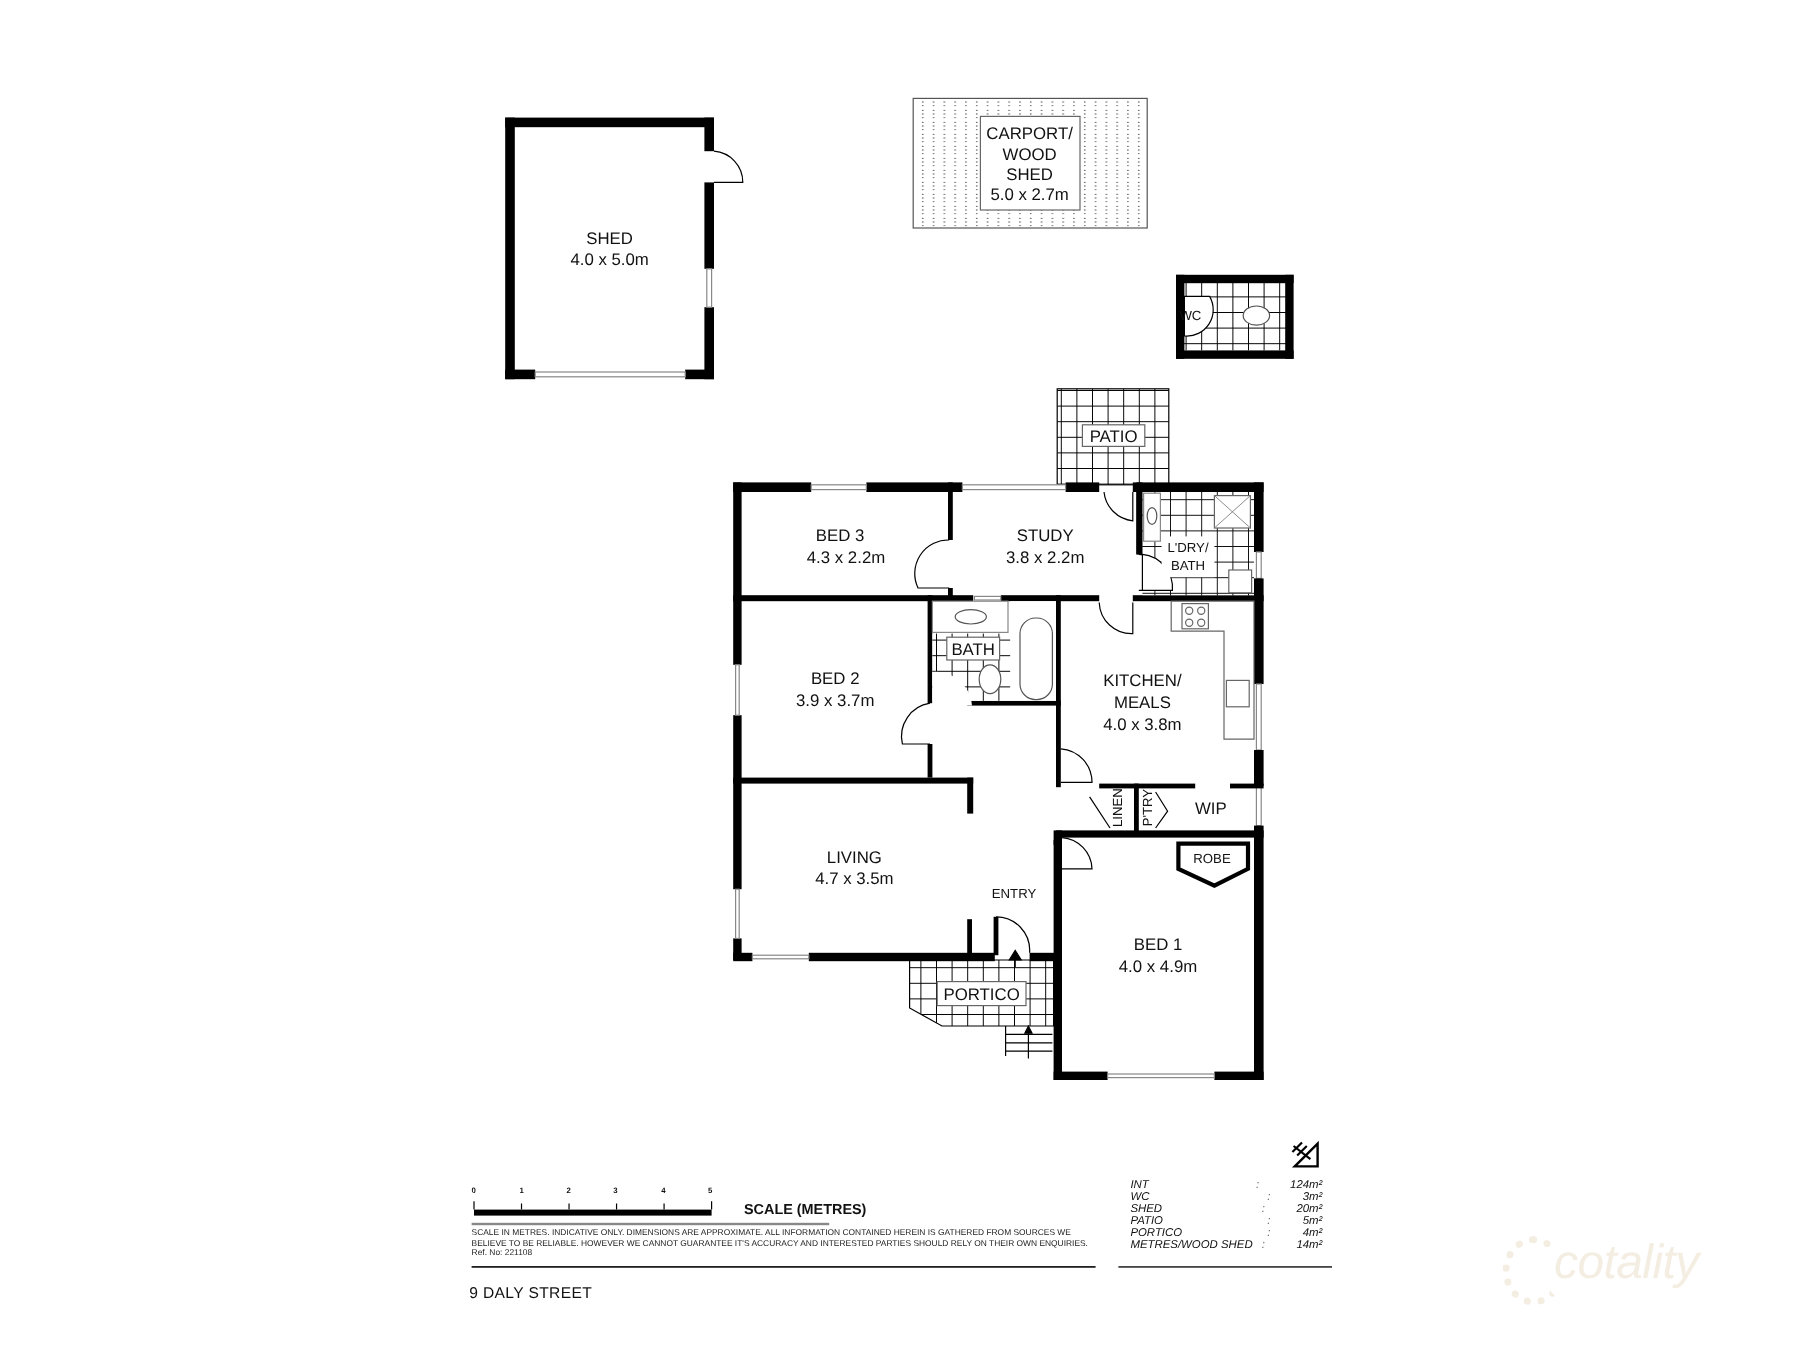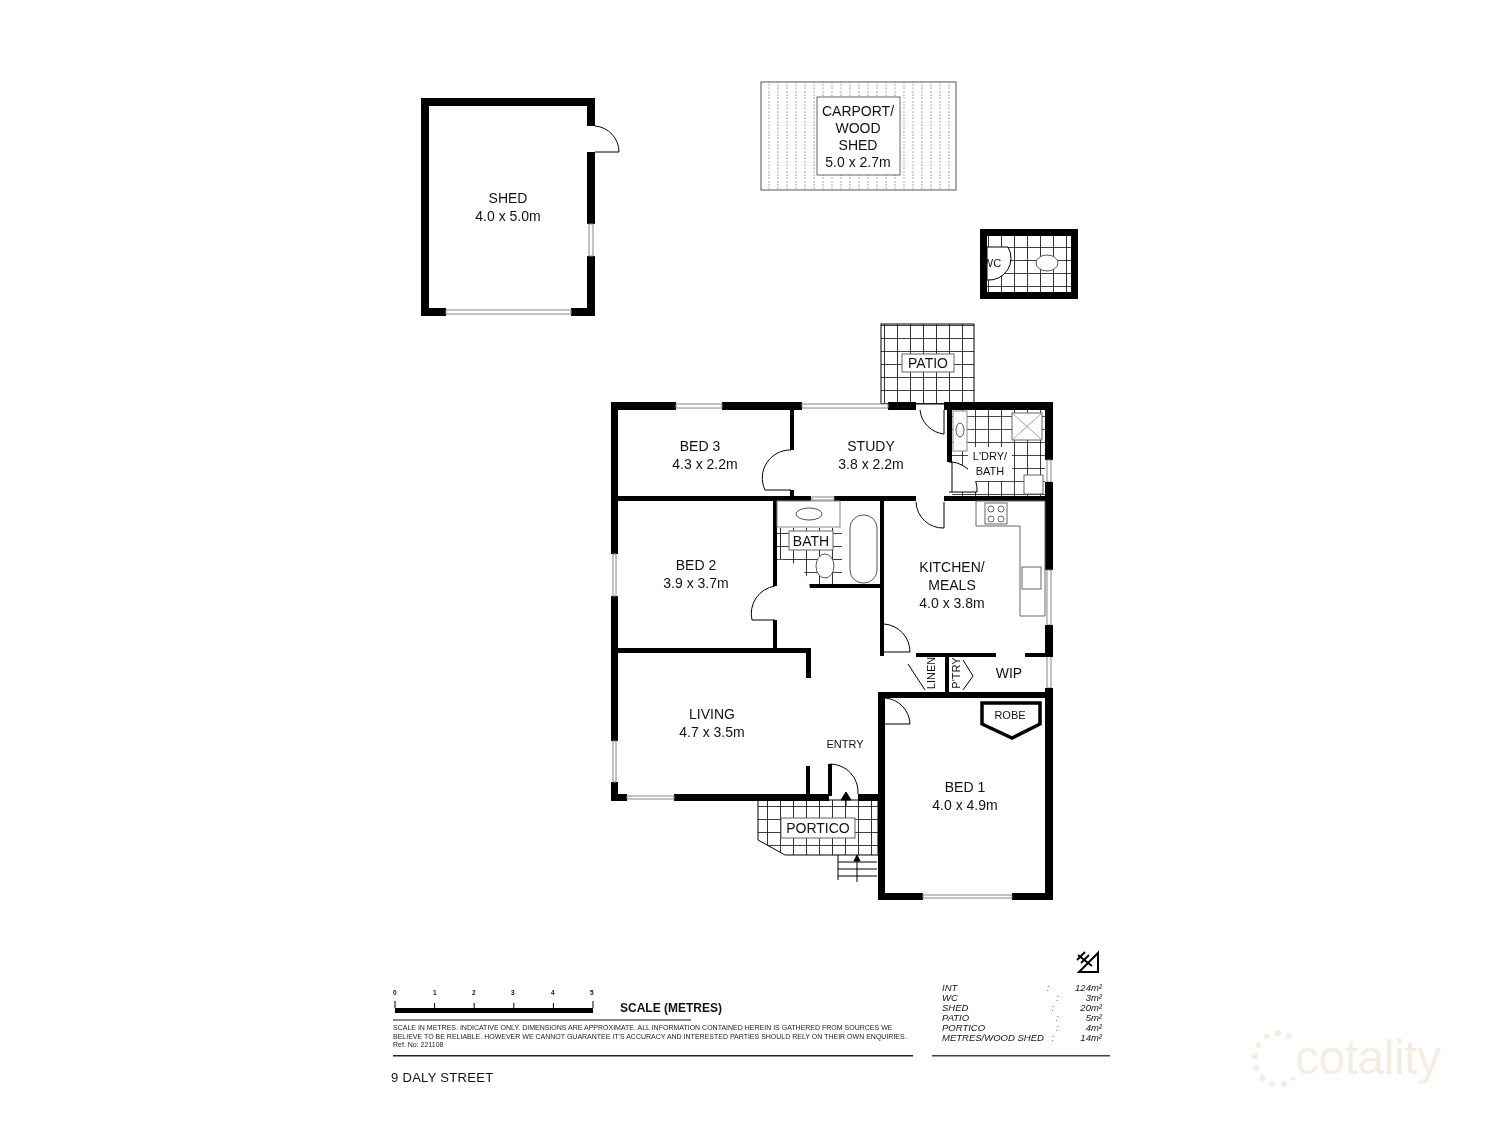"cotality" #brand { font-size: 48px -> 40px; font-style: none -> italic }
